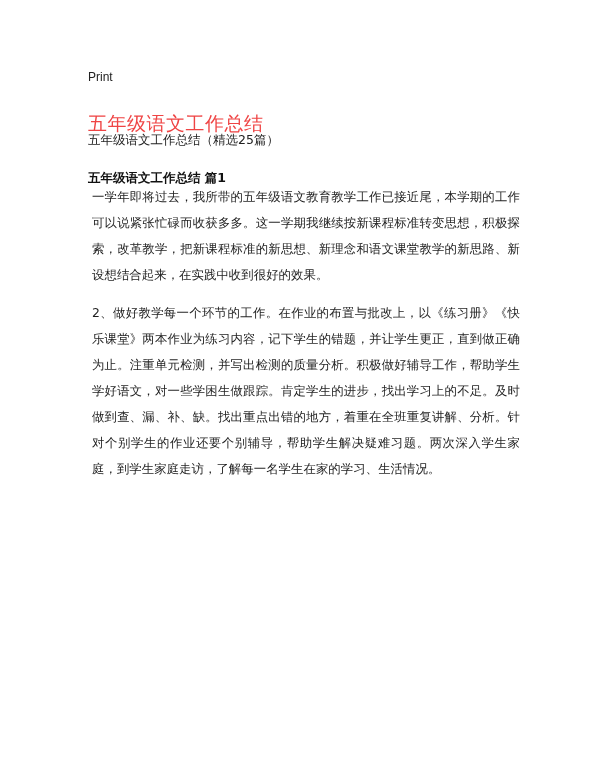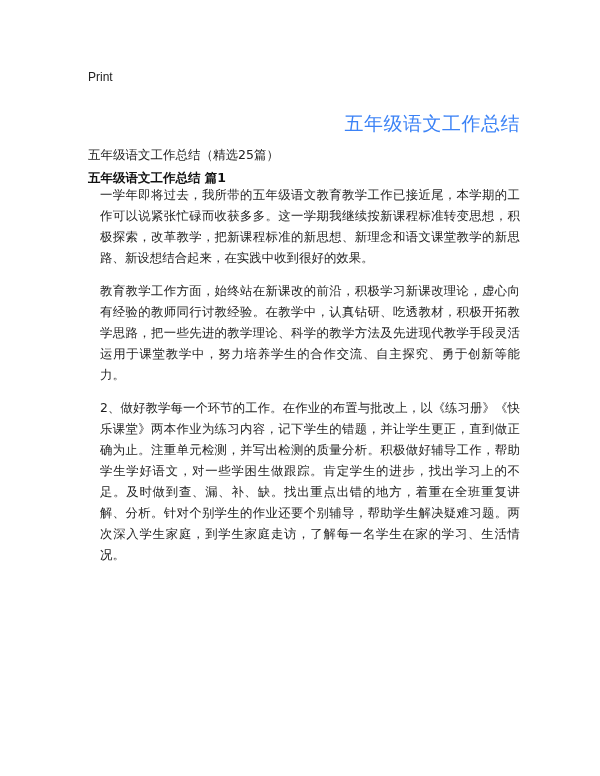"五年级语文工作总结" .doc-title { color: #3b82f6 -> #ef4444; text-align: right -> left }
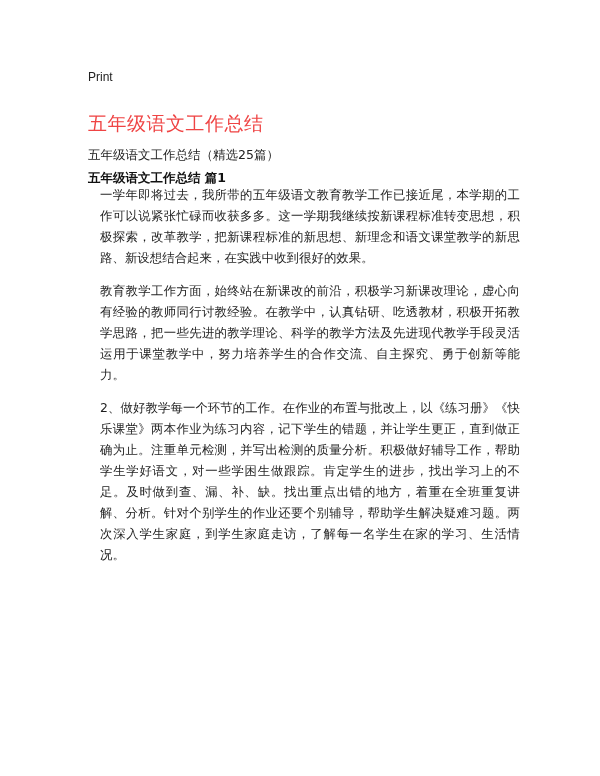"五年级语文工作总结（精选25篇）" .doc-subtitle { margin-top: 15px -> none }
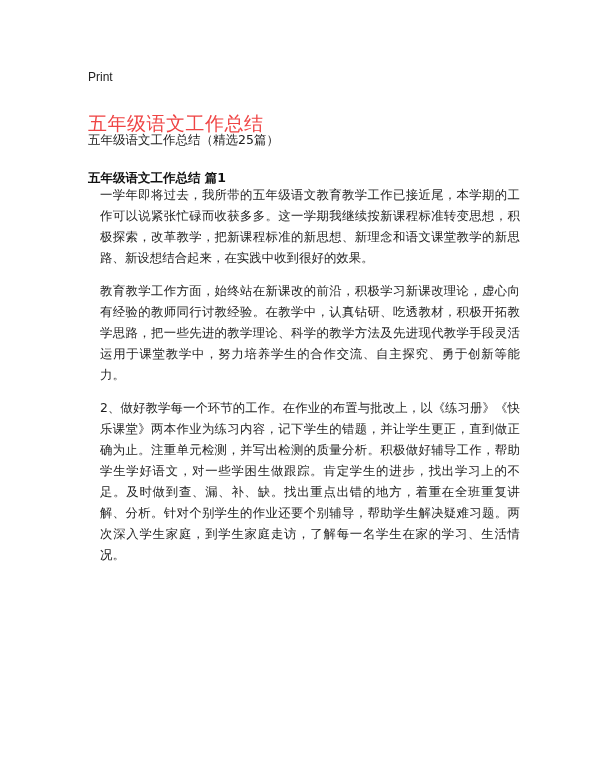"一学年即将过去，我所带的五年级语文教育教学工作已接近尾，本学期的工作可以说紧张忙" .para { line-height: 21px -> 26px; margin: 0 0 12px 12px -> 0 0 12px 4px }
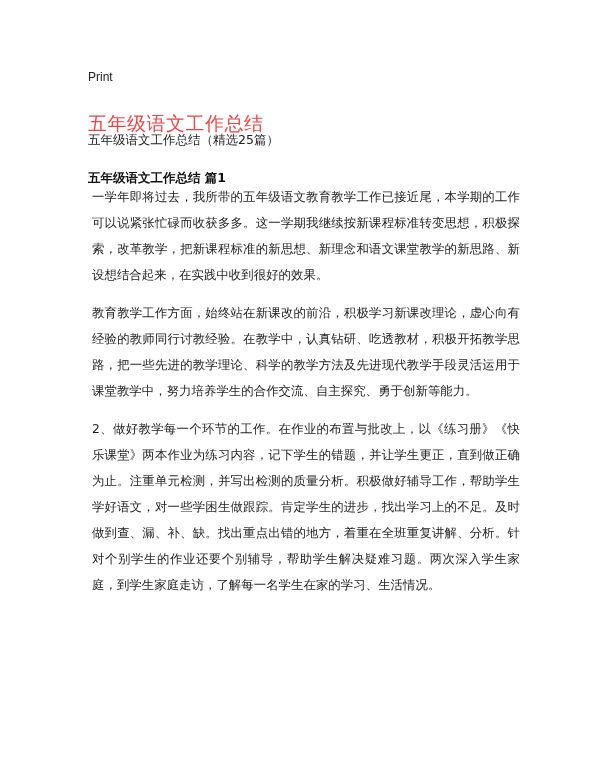"教育教学工作方面，始终站在新课改的前沿，积极学习新课改理论，虚心向有经验的教师同" p.para { html: <p>教育教学工作方面，始终站在新课改的前沿，积极学习新课改理论，虚心向有经验的教师同行讨教经验。在教学中，认真钻研、吃透教材，积极开拓教学思路，把一些先进的教学理论、科学的教学方法及先进现代教学手段灵活运用于课堂教学中，努力培养学生的合作交流、自主探究、勇于创新等能力。</p> -> none }
